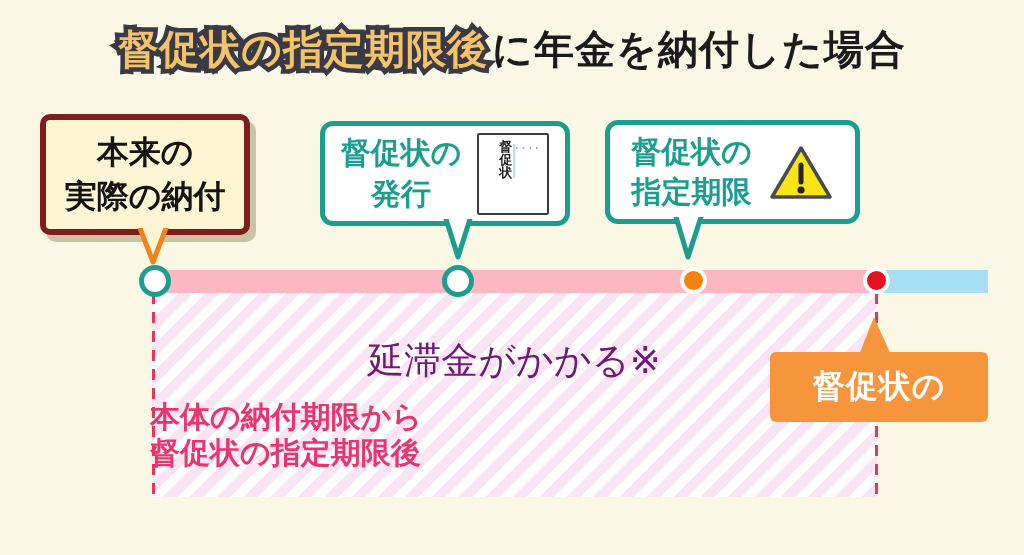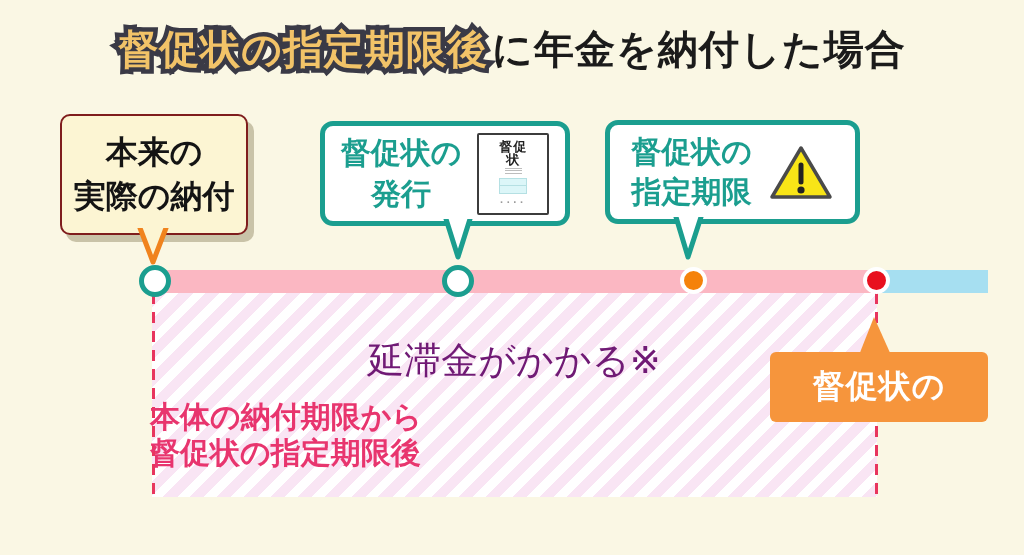"本来の" .co1 { border: 2px solid #7f1d1d -> 6px solid #7f1d1d; left: 60px -> 40px; width: 188px -> 210px }
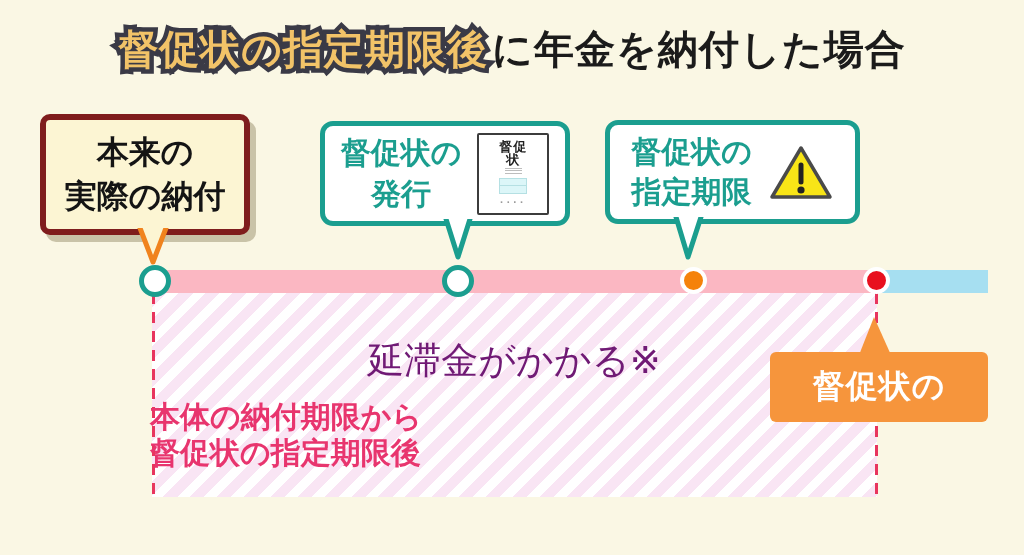"督促状" .doc-icon { flex-direction: column -> row }
